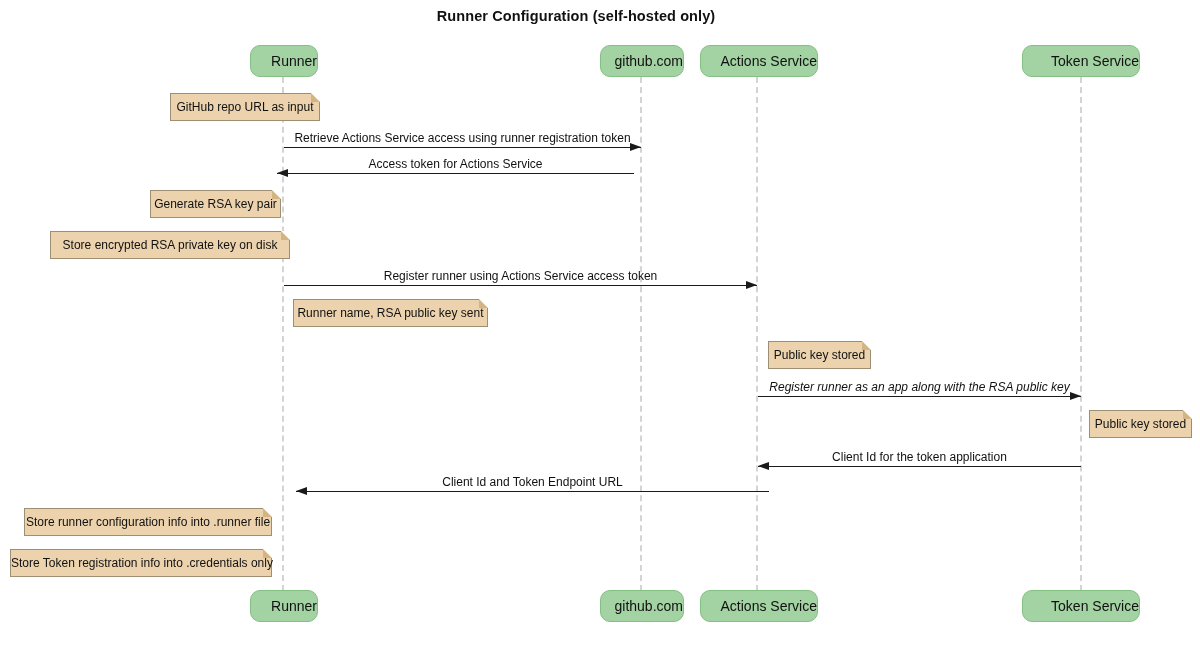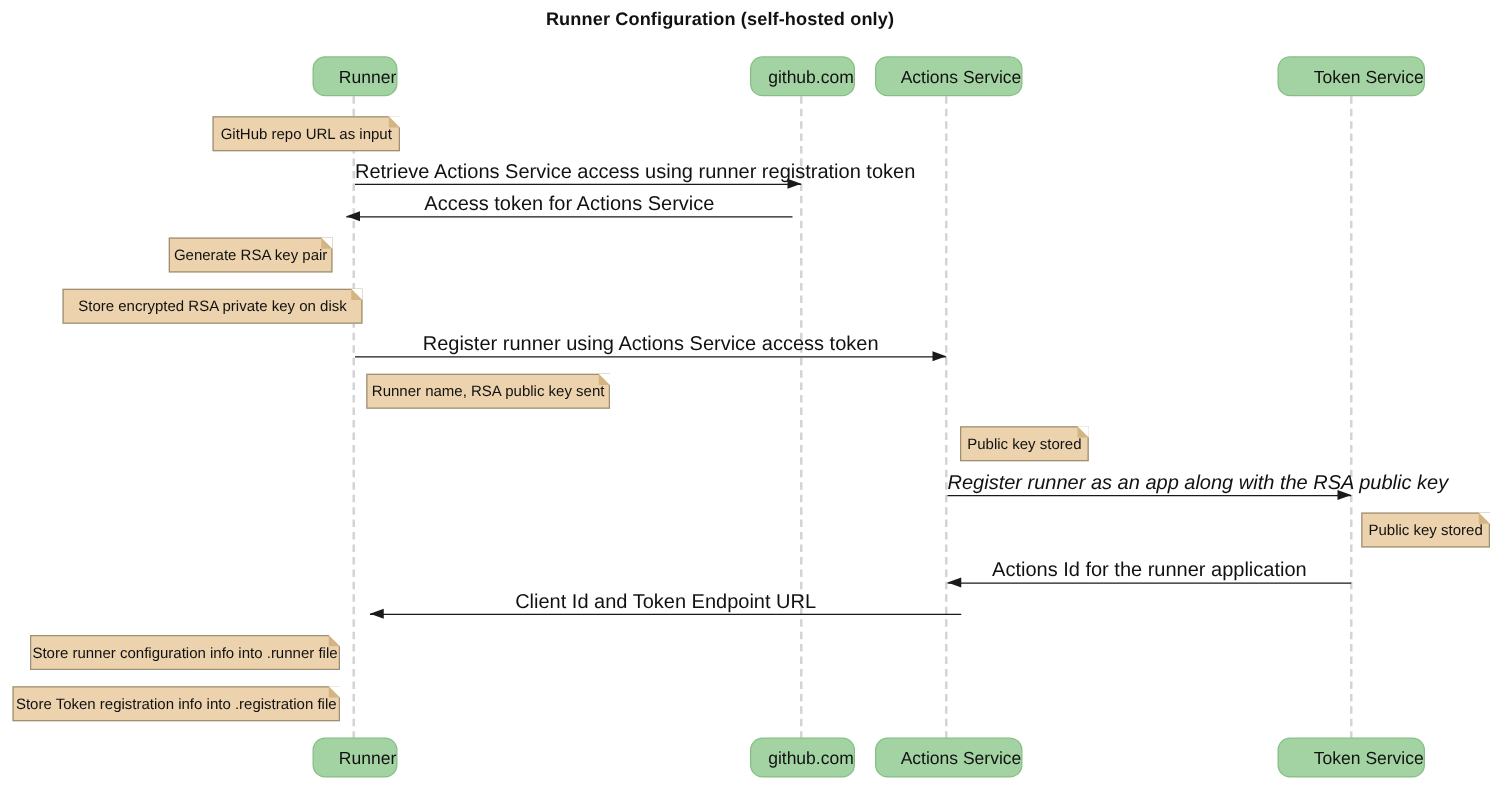"Retrieve Actions Service access using" .msg .lbl { font-size: 16px -> 12px }
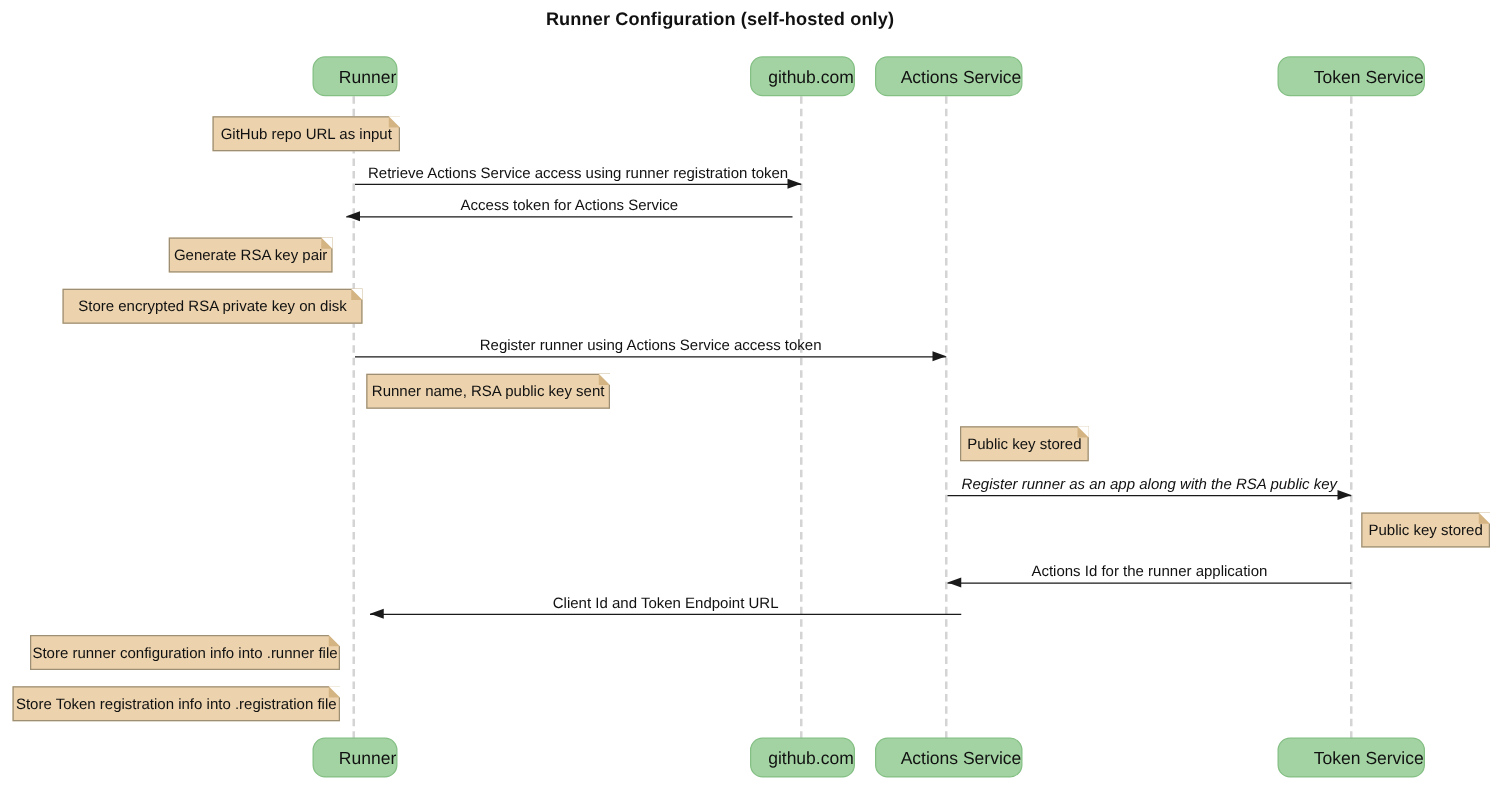"Generate RSA key pair" div.note { left: 135px -> 150px }
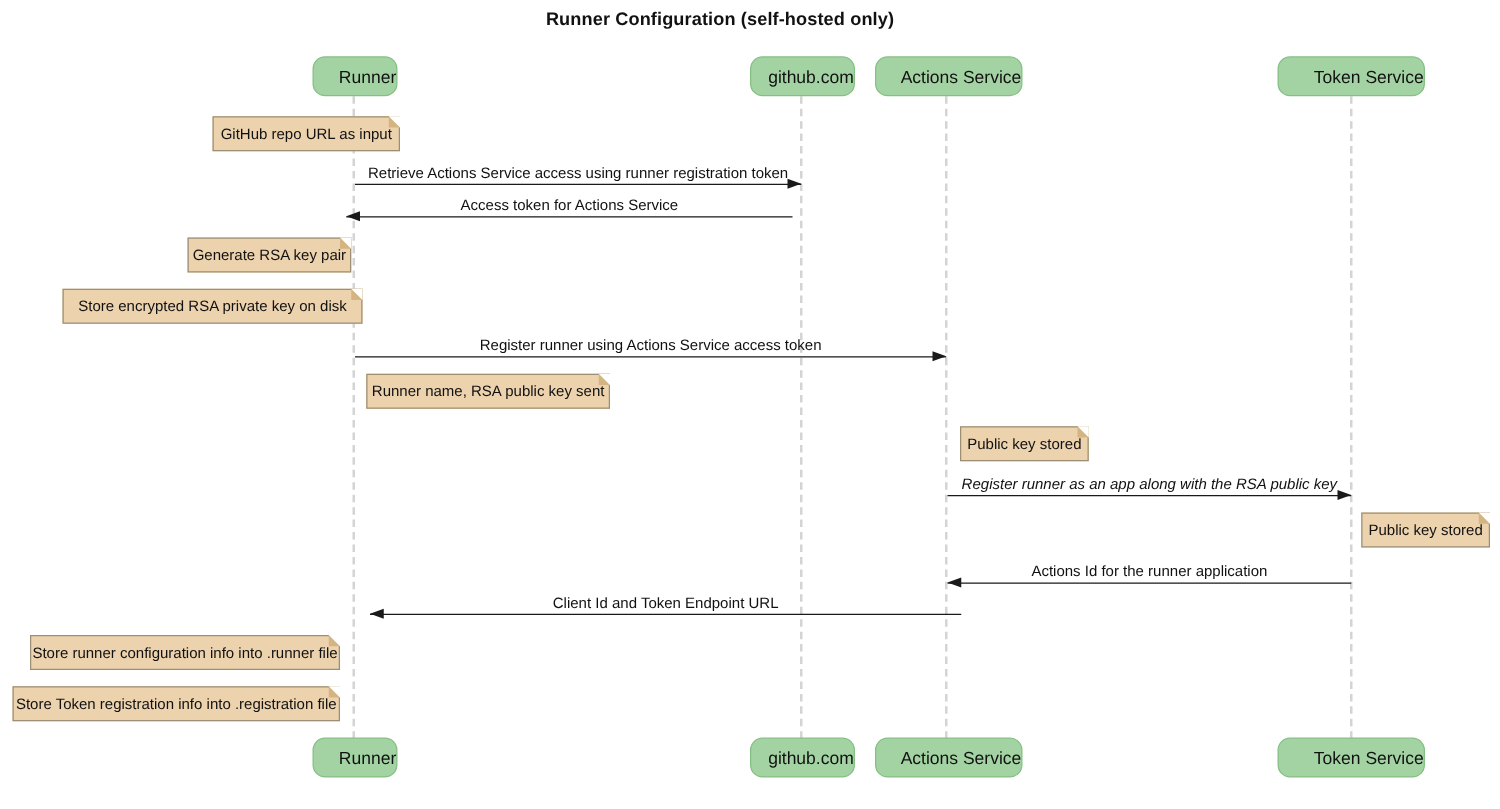"Actions Id for the runner" div.lbl { text: Actions Id for the runner -> Client Id for the token }
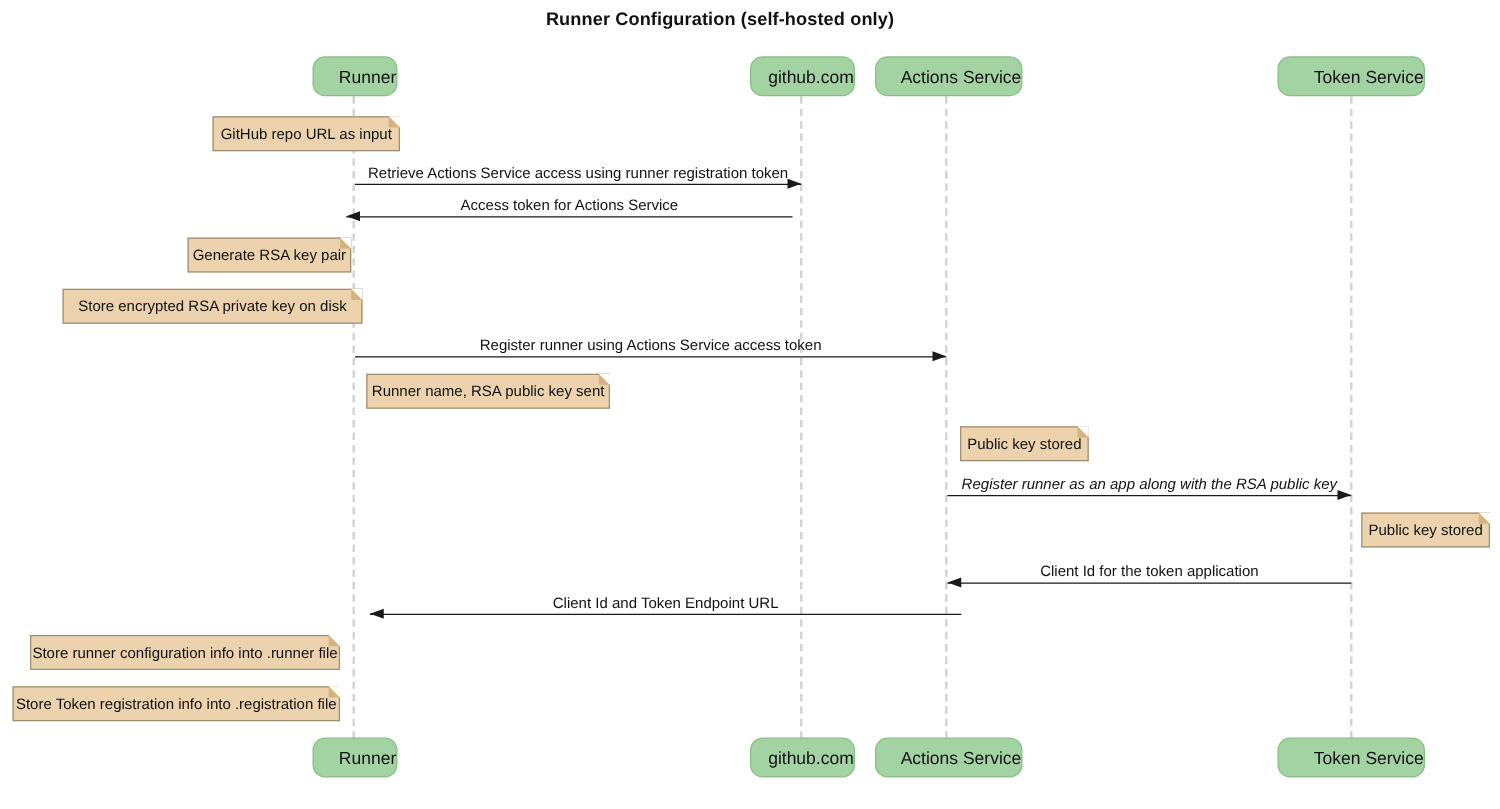"Store Token registration info into" div.note { text: .registration file -> .credentials only }
